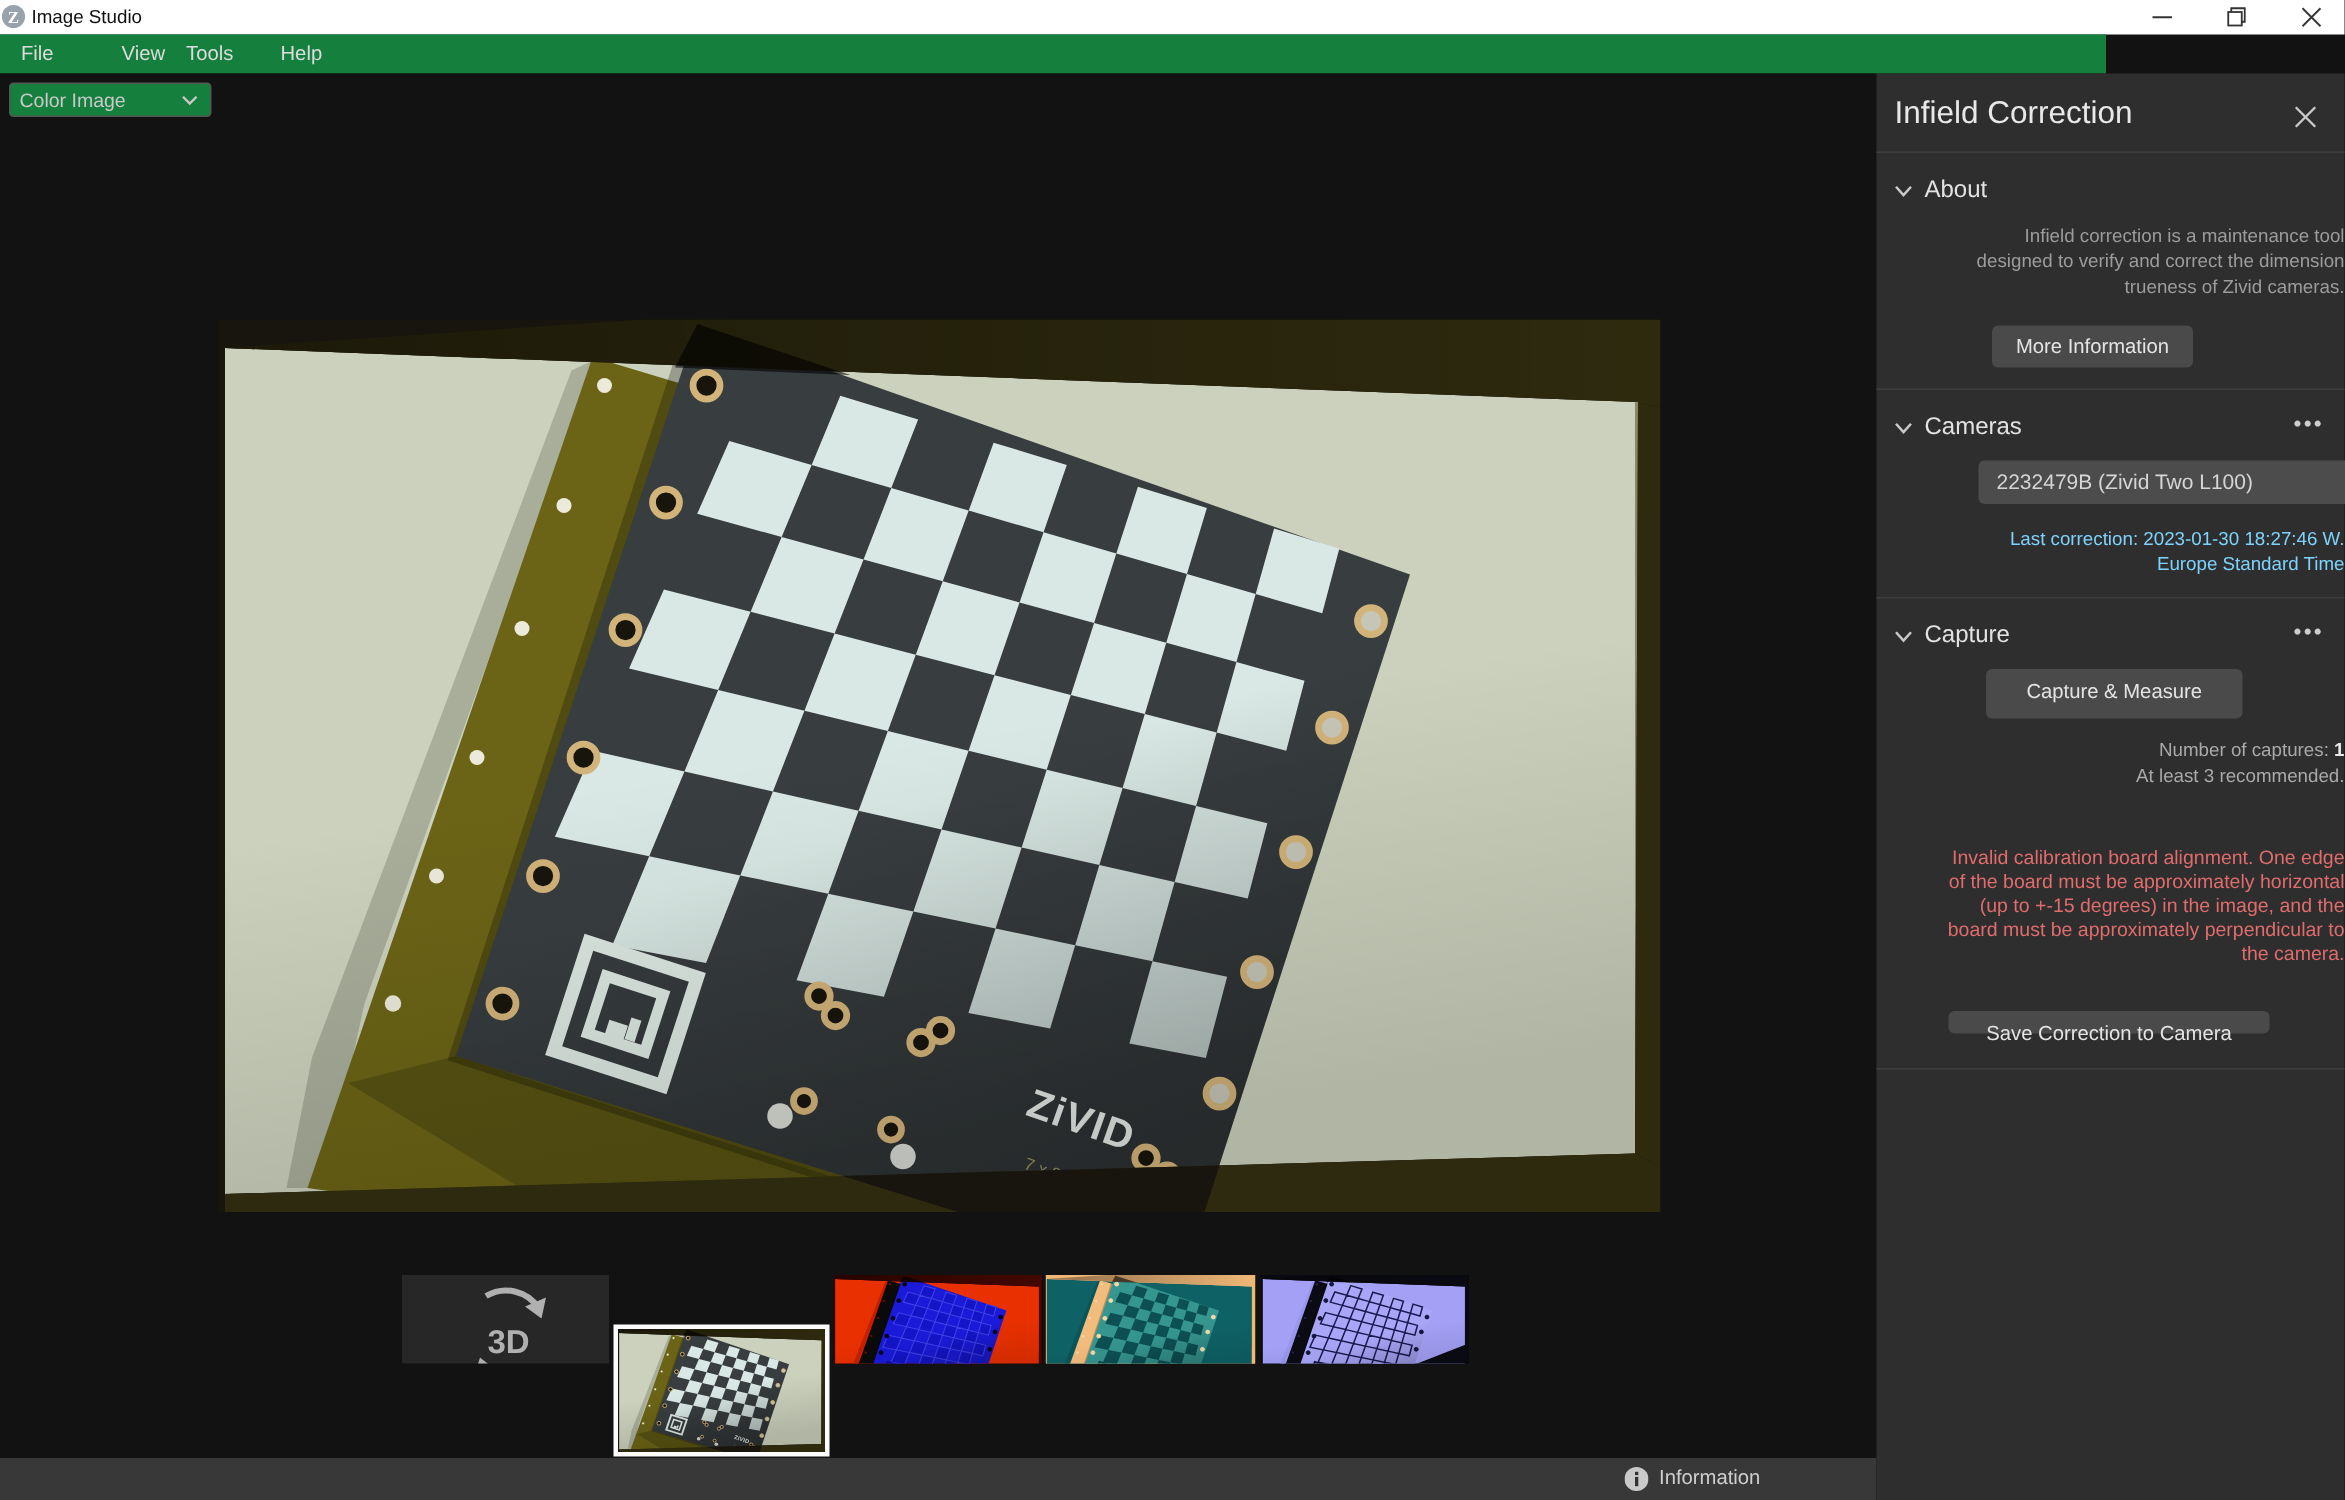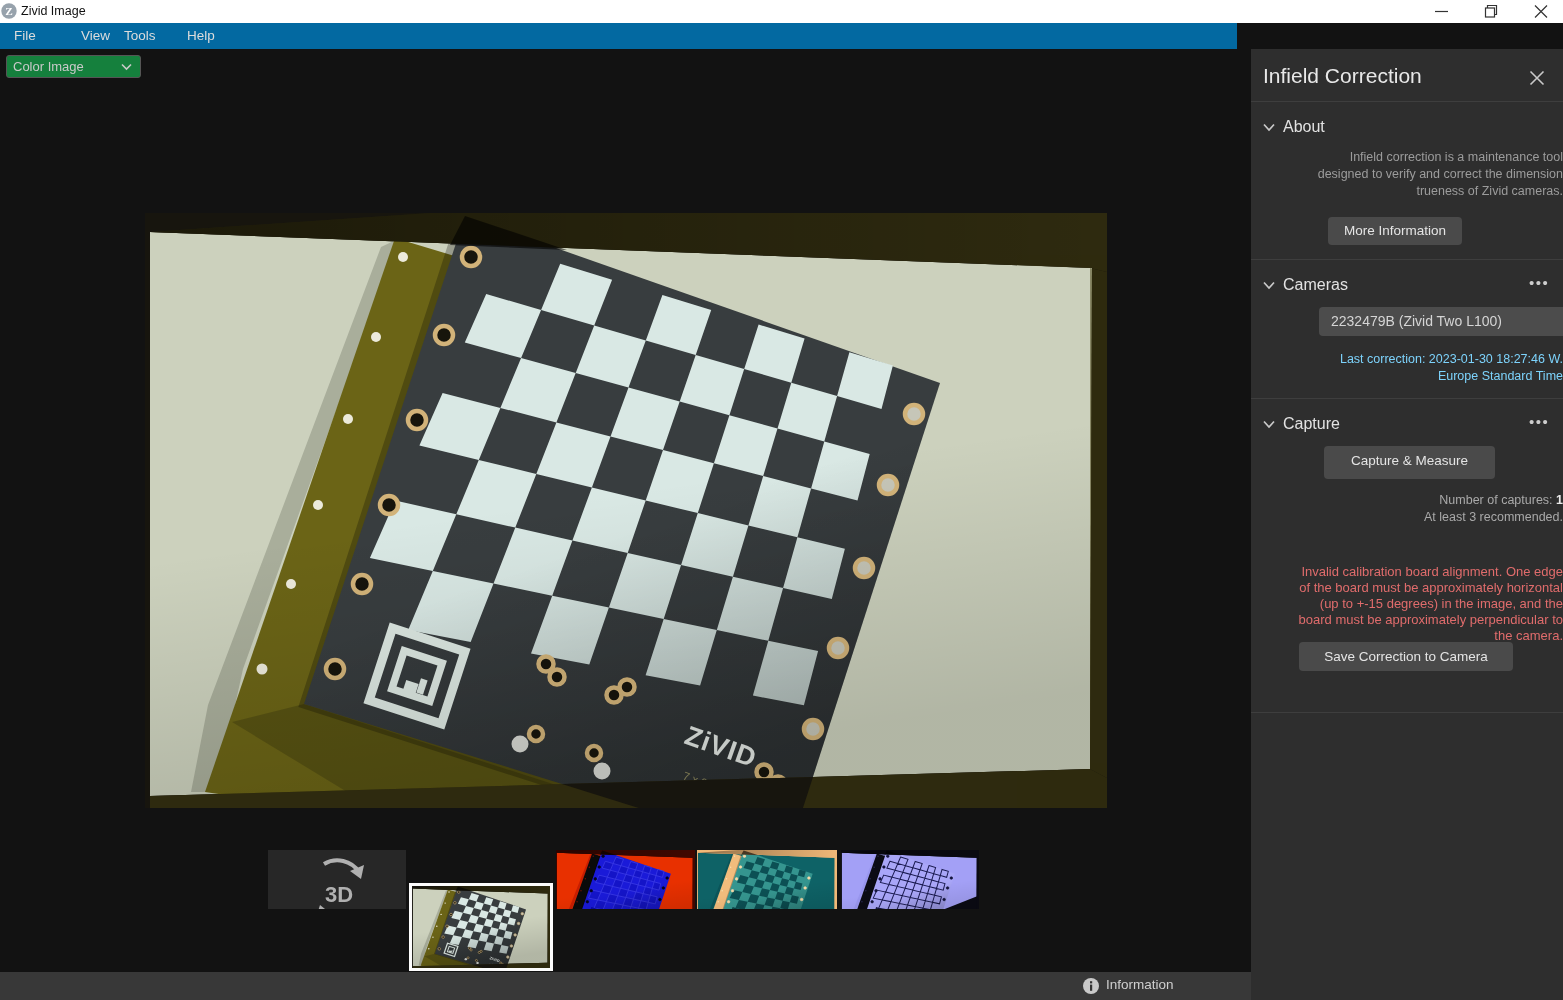"Zivid Image" span.tname { text: Zivid Image -> Image Studio }
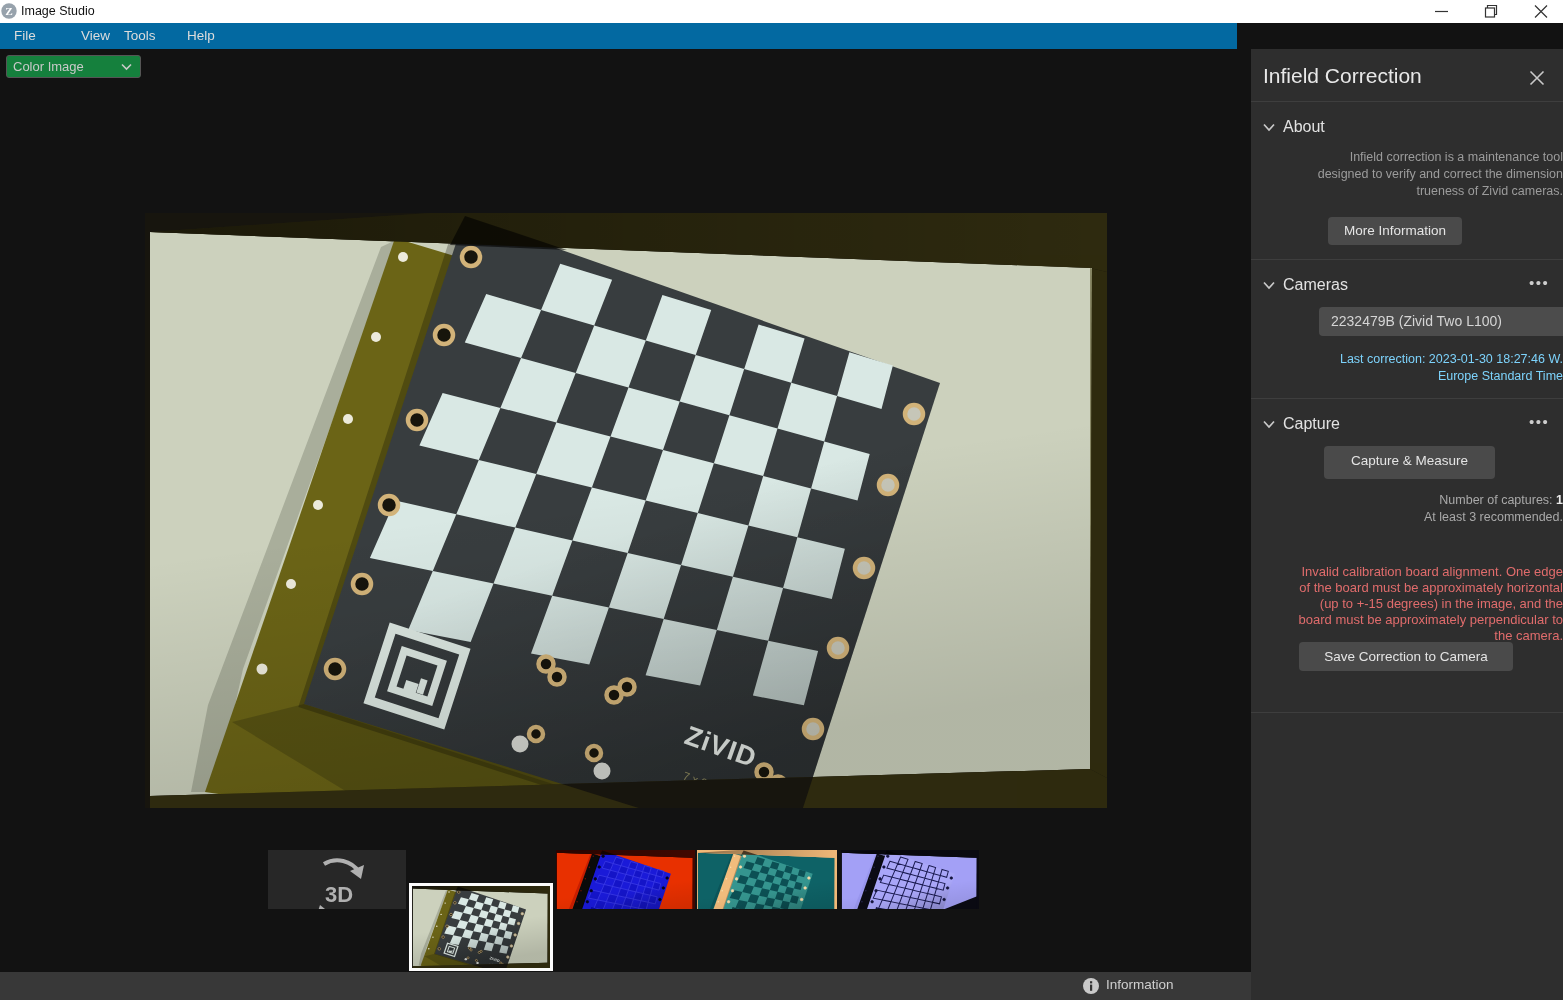"File" #menubar { background: #0369a1 -> #15803d; width: 1237px -> 1404px }
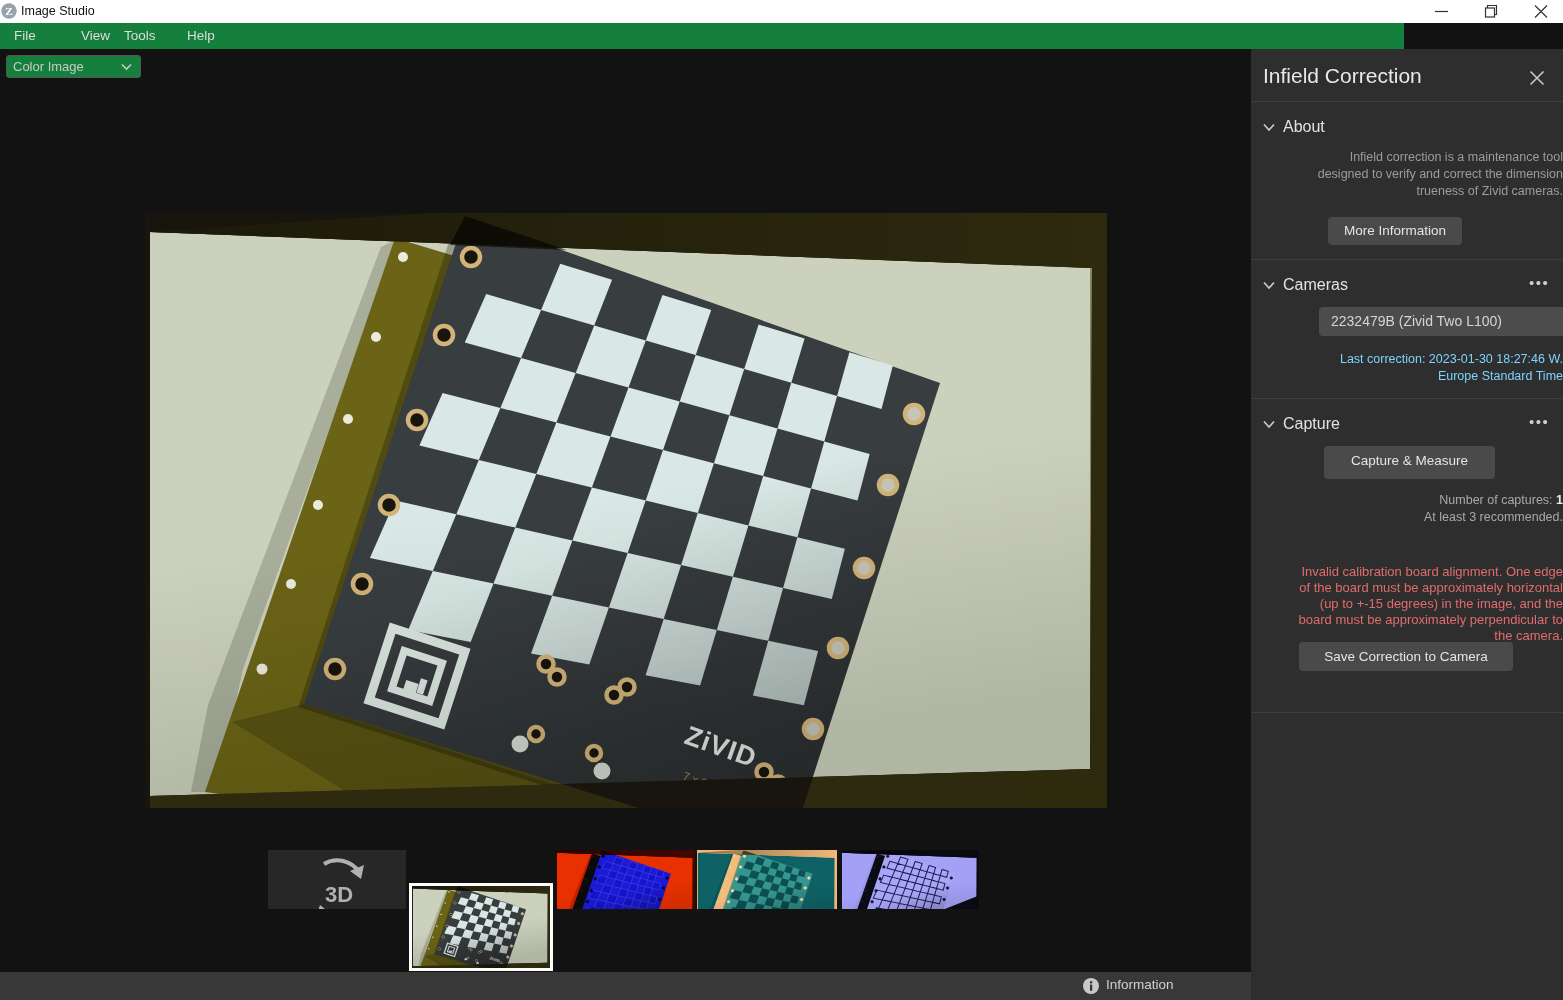"Save Correction to Camera" div.btn { height: 29px -> 15px; top: 642px -> 674px }
